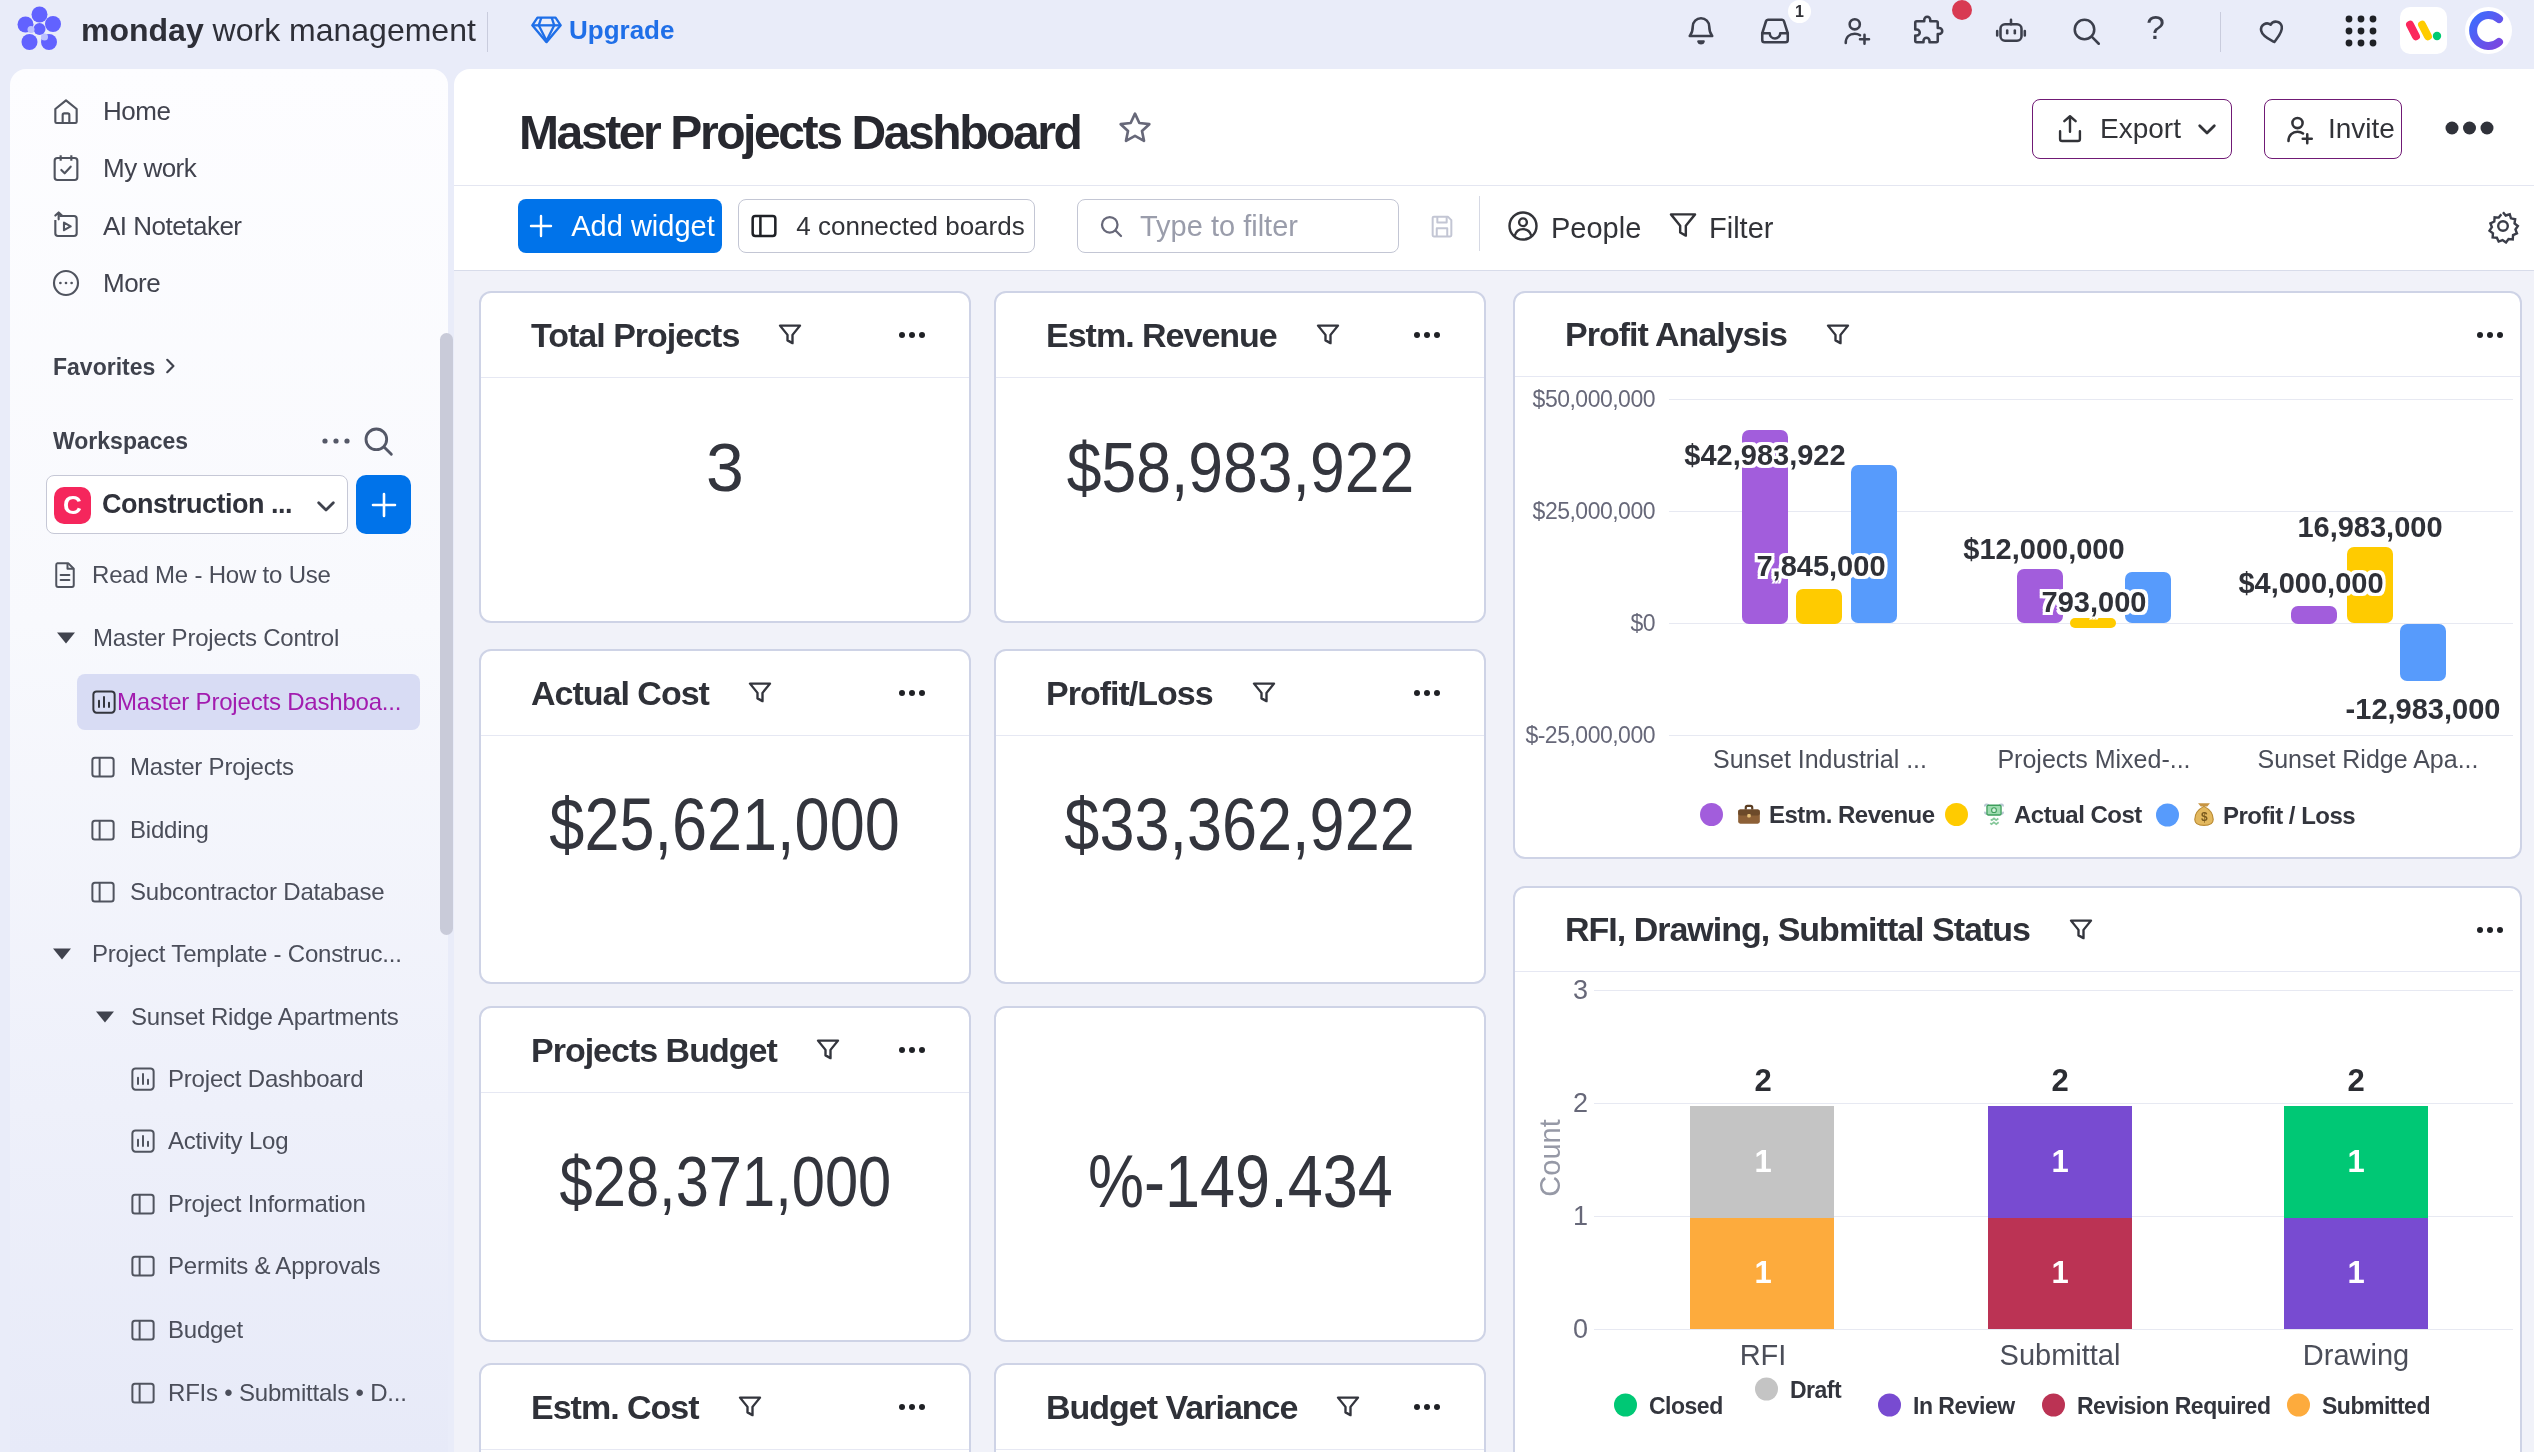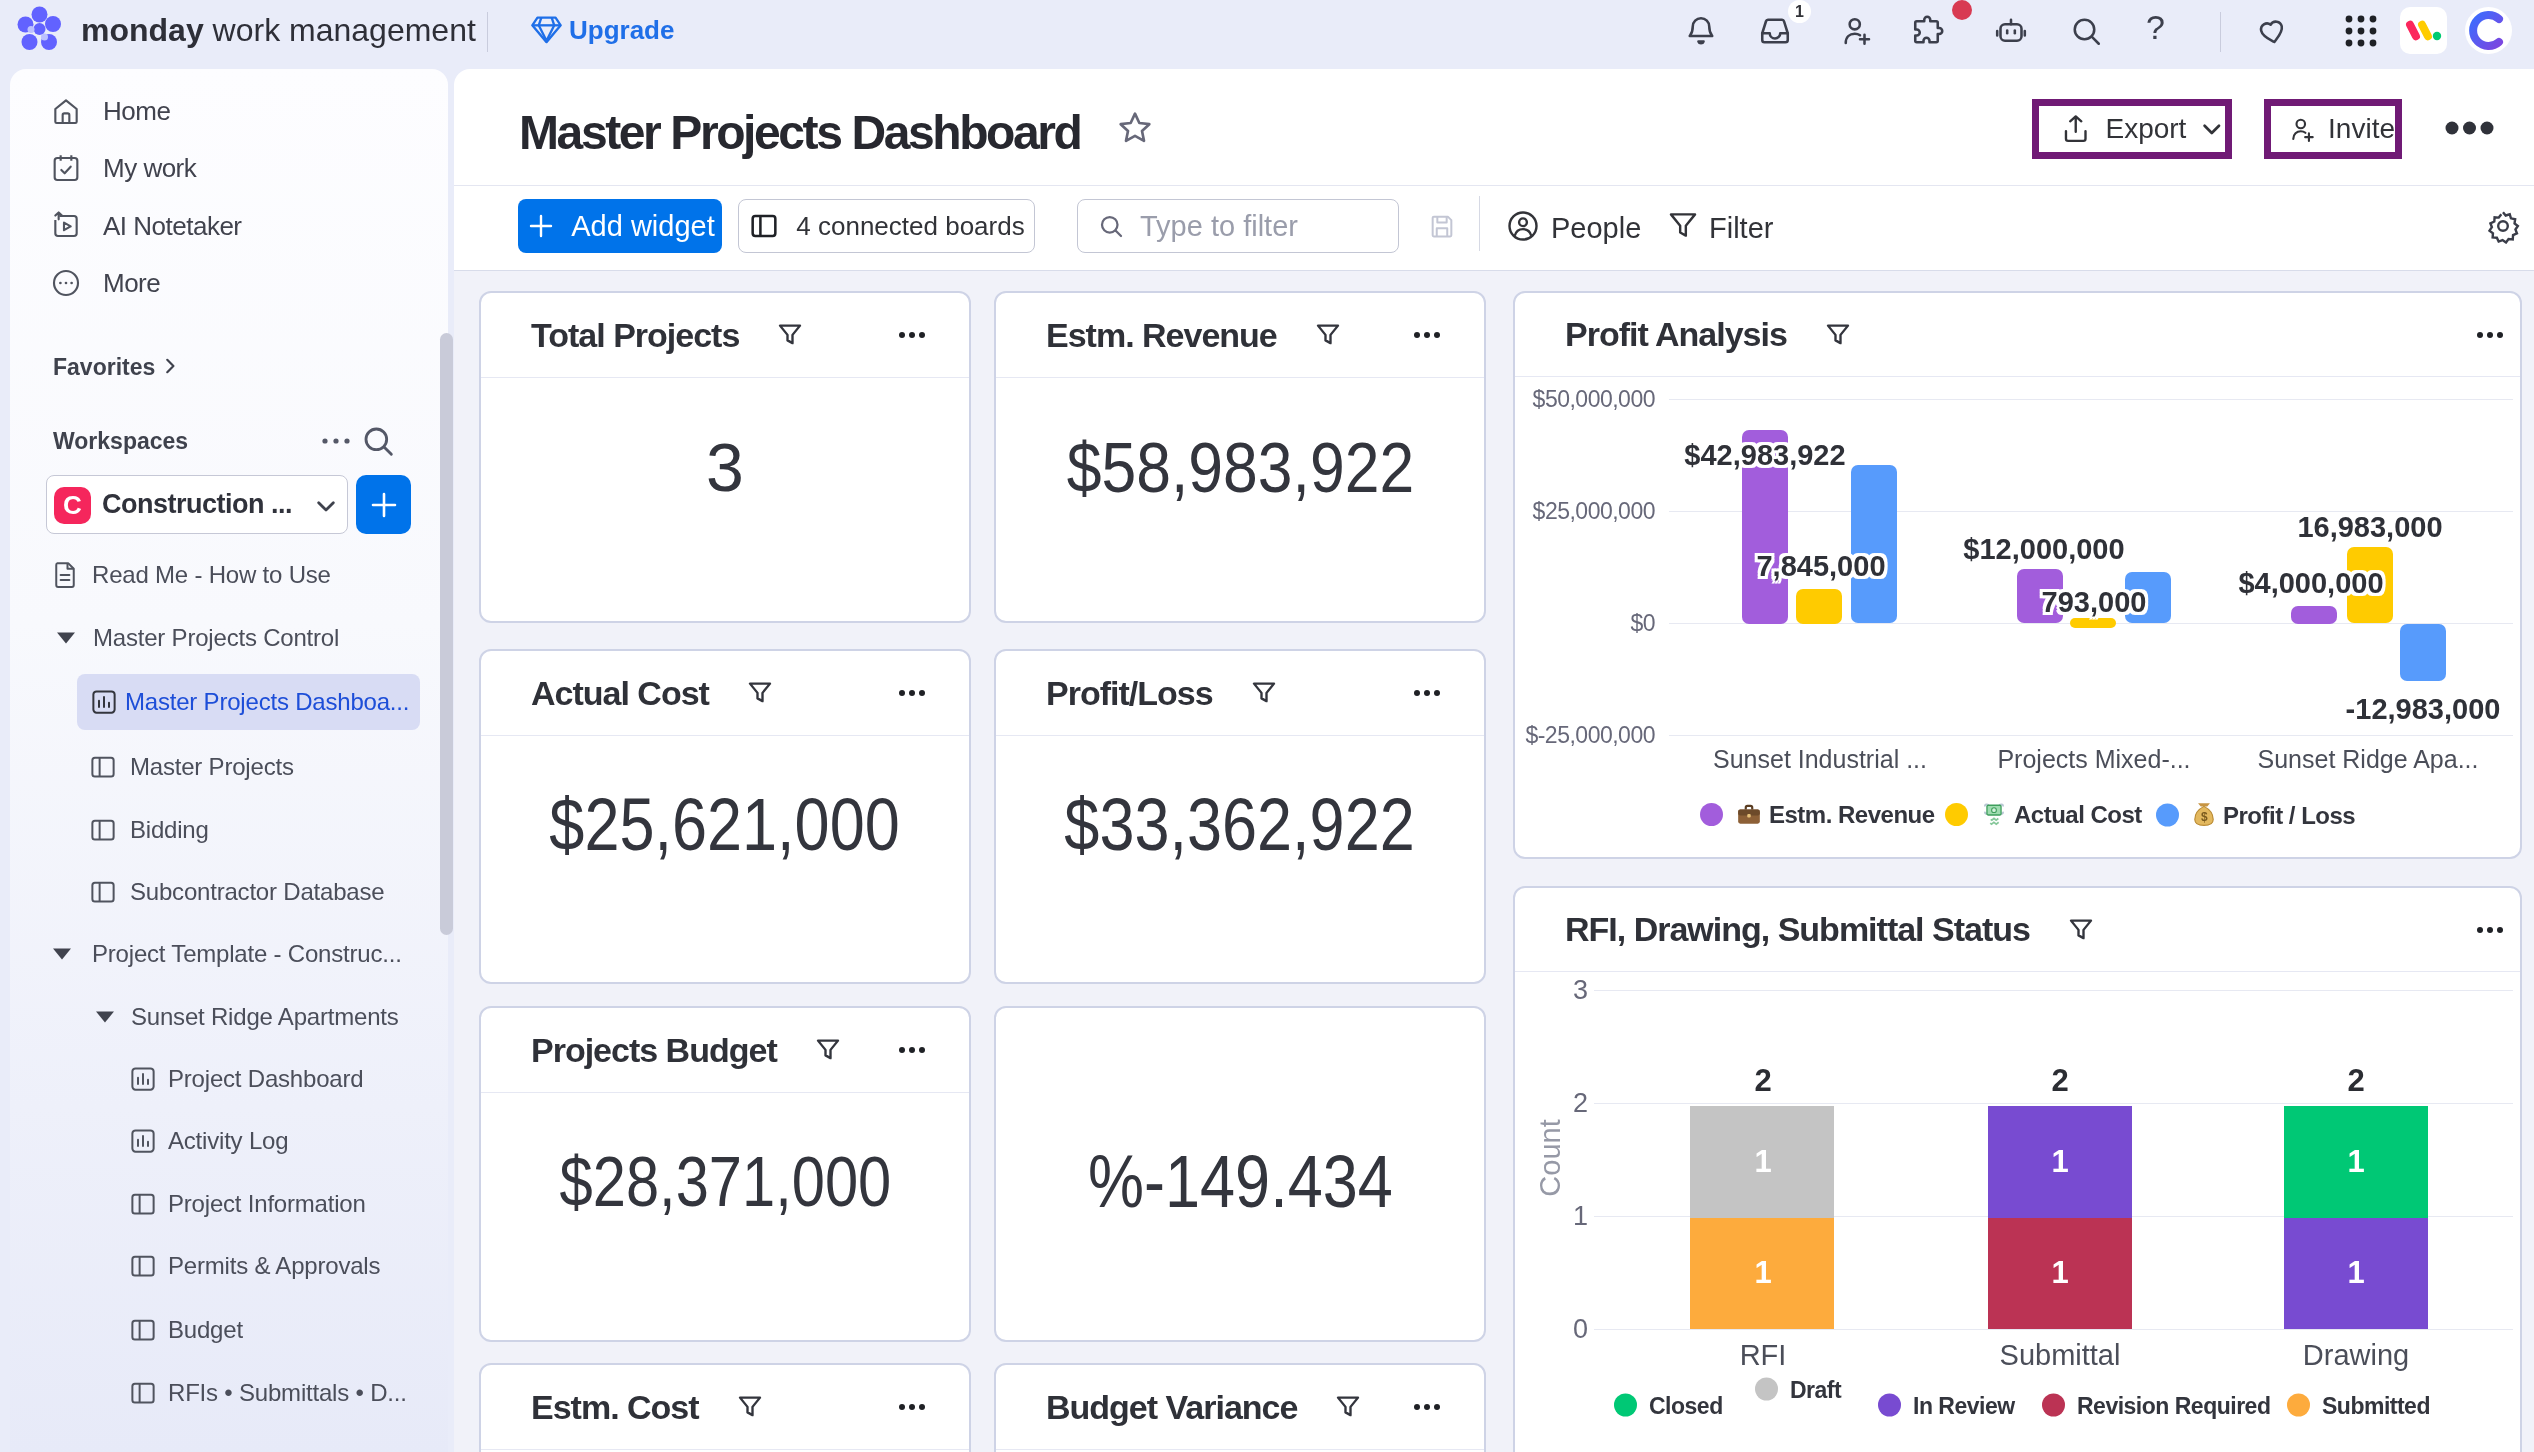"Export" .hbtn { border: 7px solid #701a75 -> 1px solid #701a75; border-radius: 0 -> 8px }
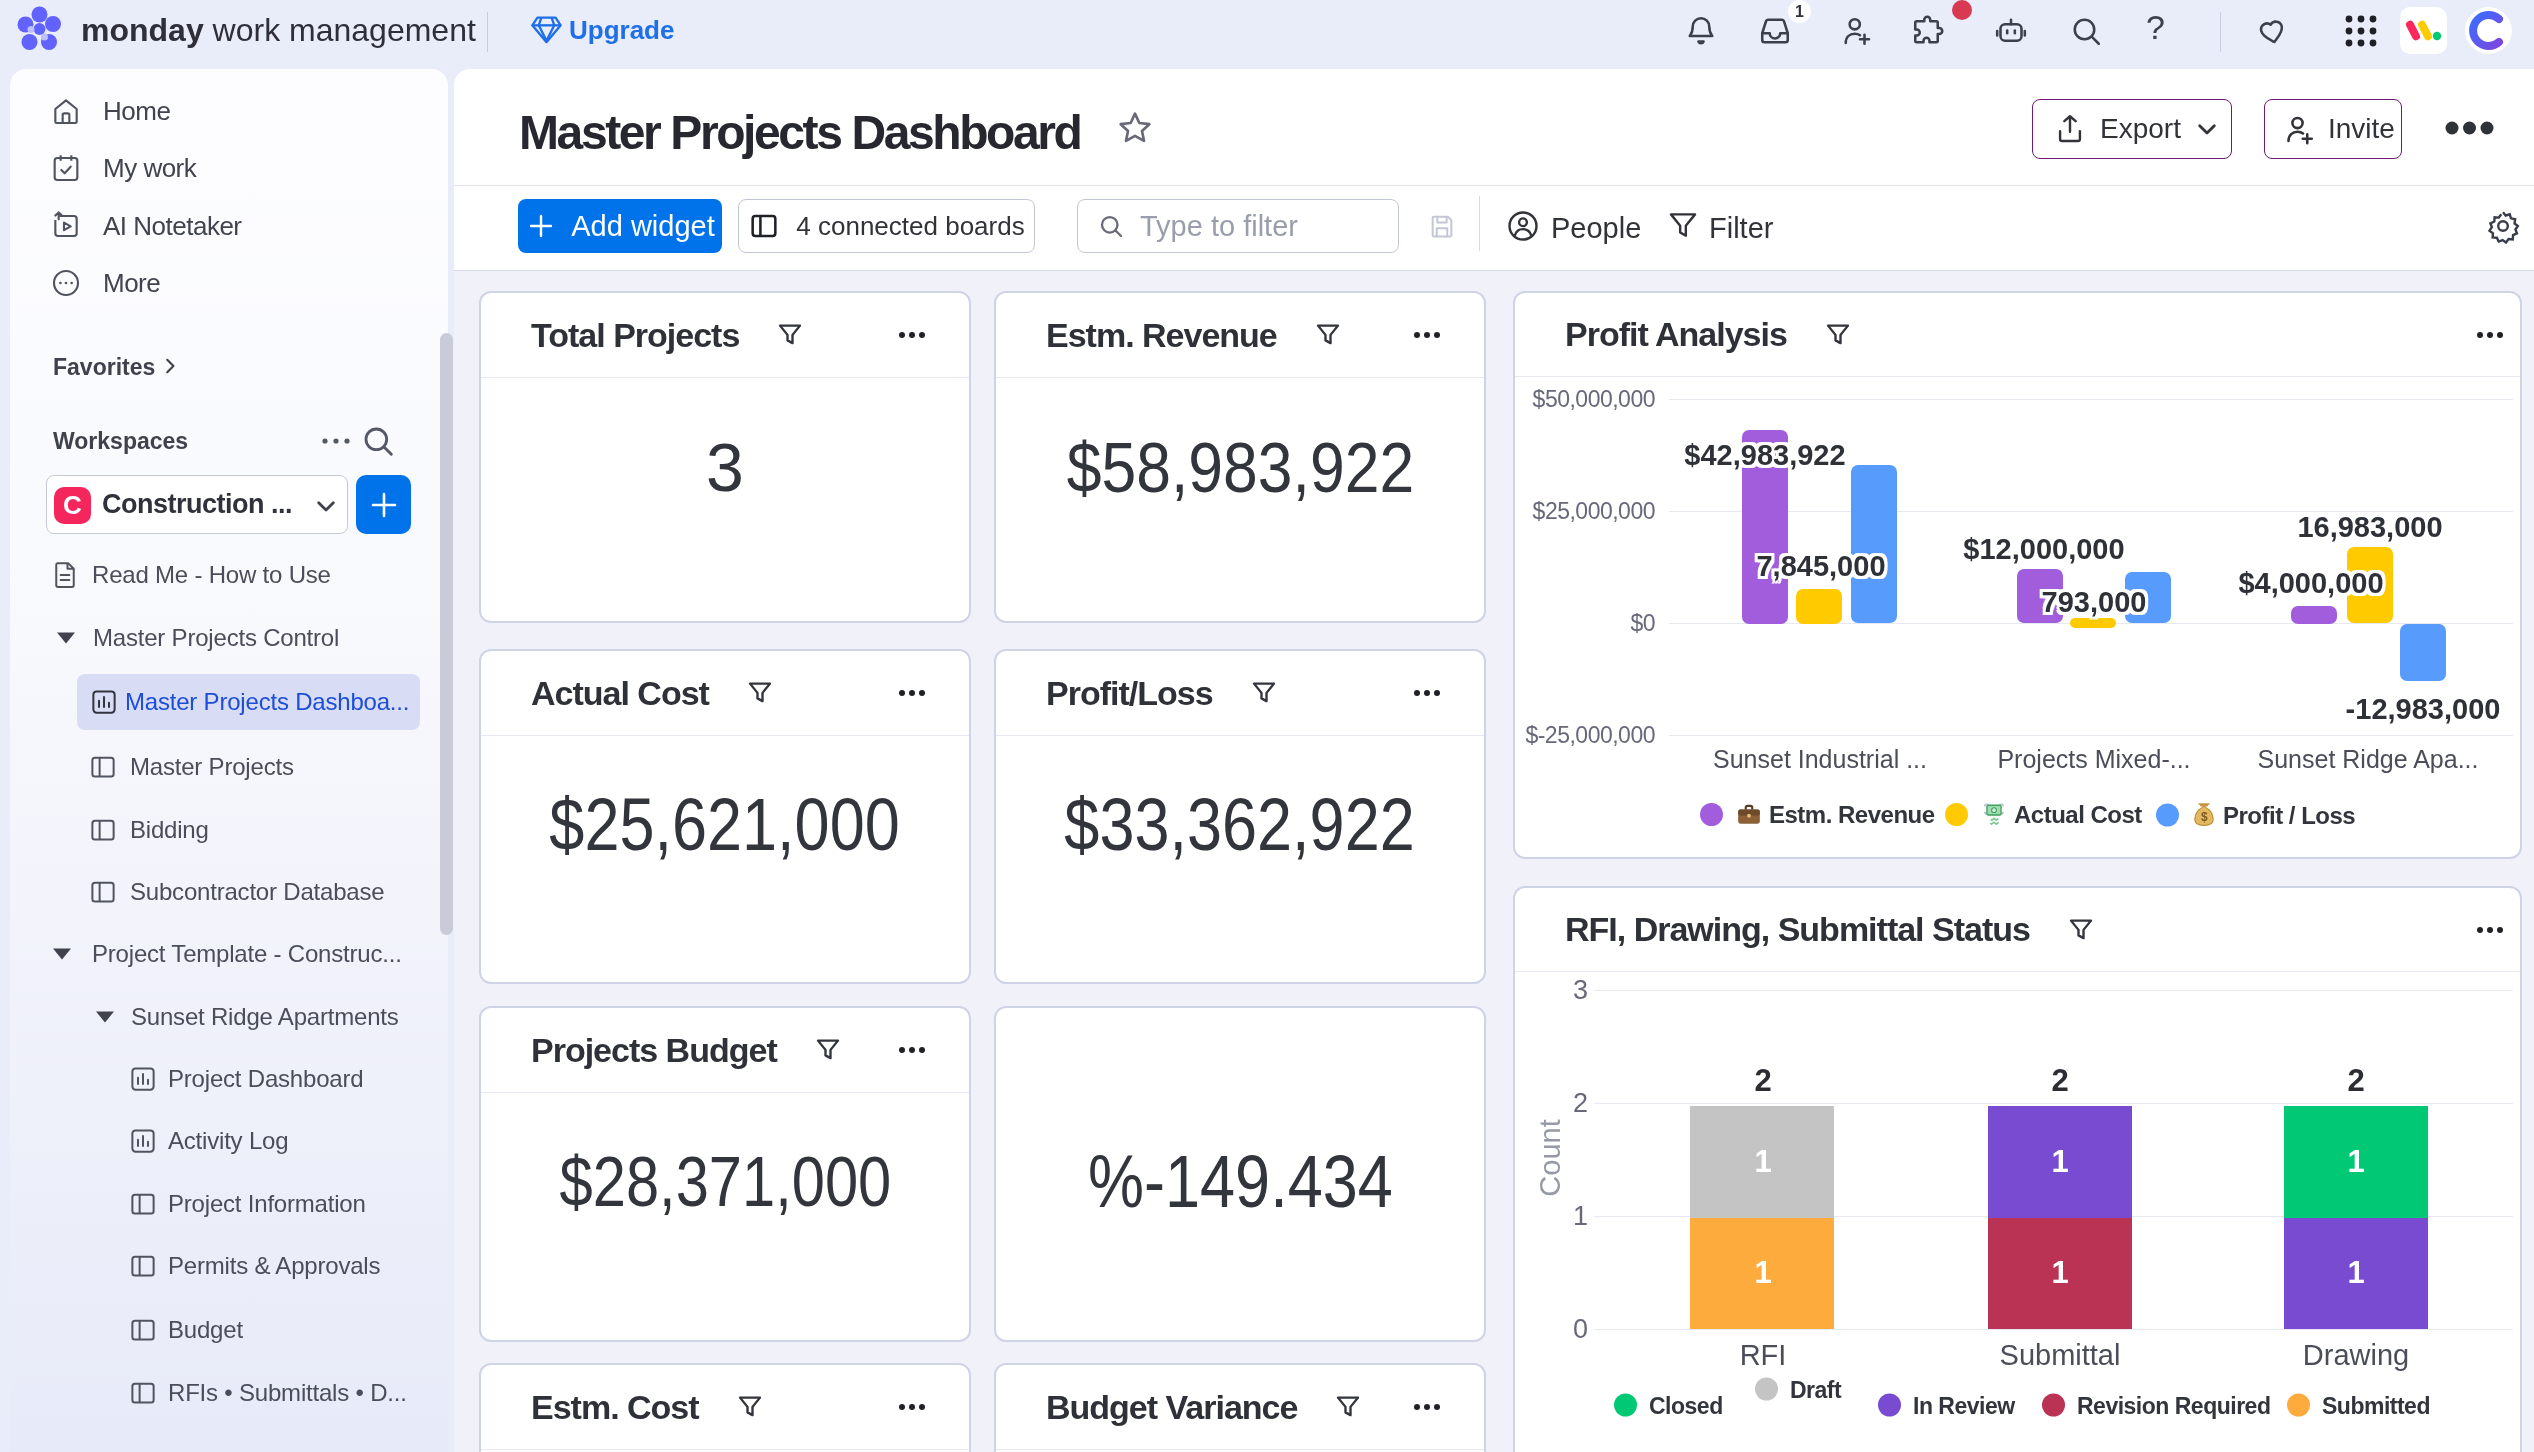"Master Projects Dashboa..." div.txt { color: #1d4ed8 -> #a21caf; left: 48px -> 40px }
